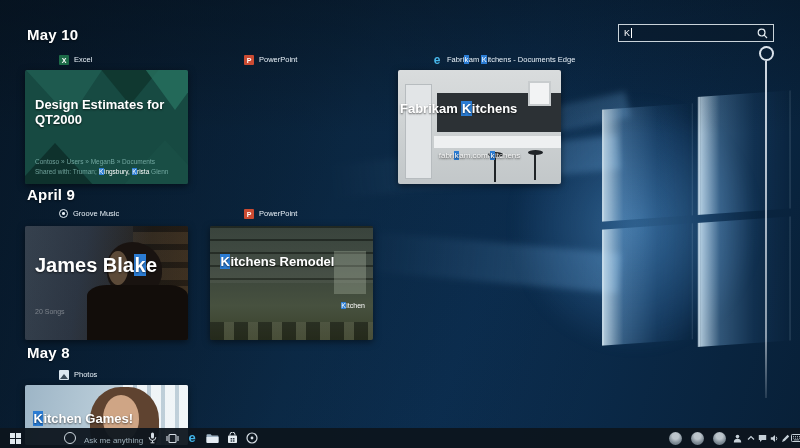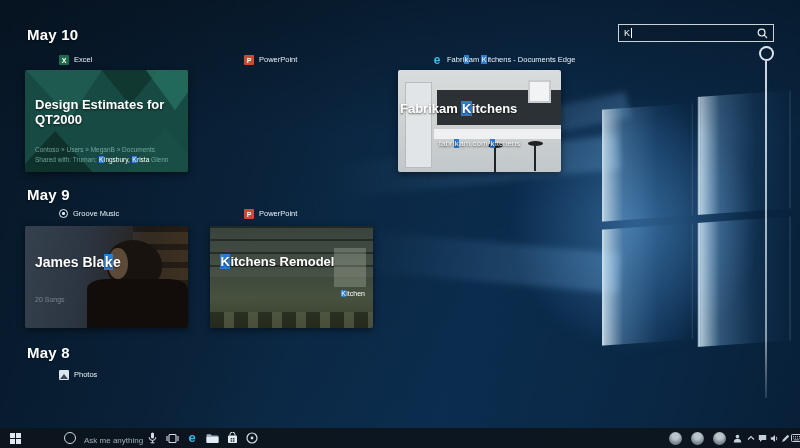"Design Estimates for QT2000" .card { height: 102px -> 114px }
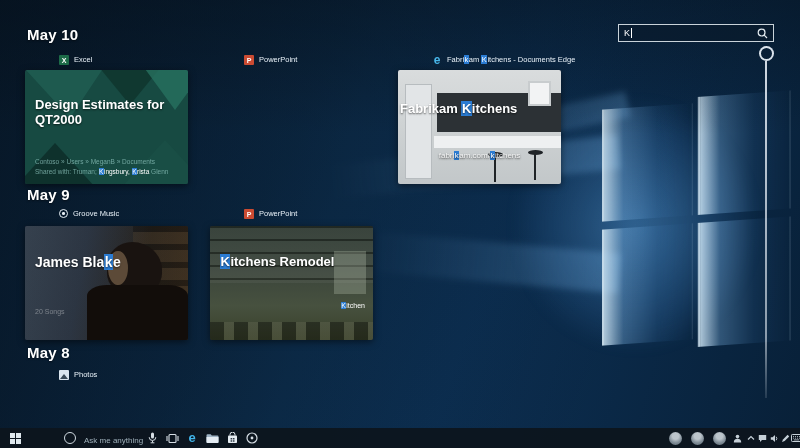"May 9" div.group-label { text: May -> April }
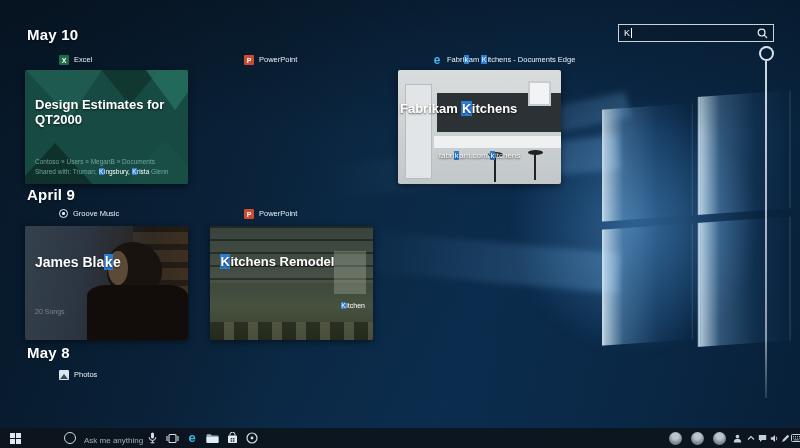"James Blake" div.card-title { font-size: 14px -> 20px }
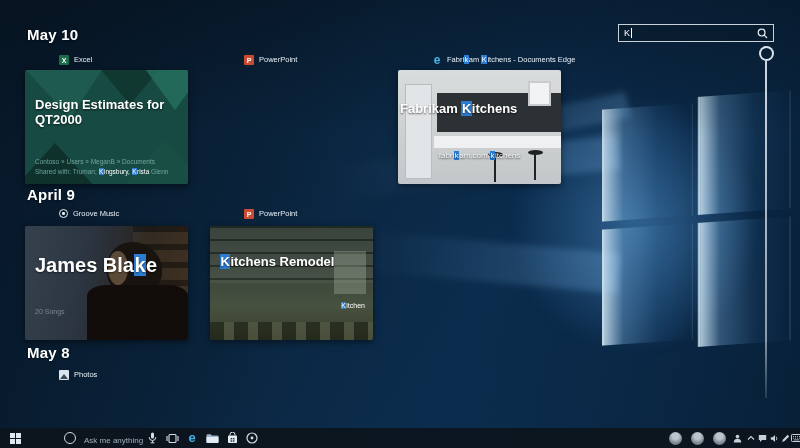"Kitchen Games!" div.card { html: none -> <div> <div> <div></div> <div></div> <div></div> </div> <div><span>K</span><span>itchen Games!</span></div> </div> }
